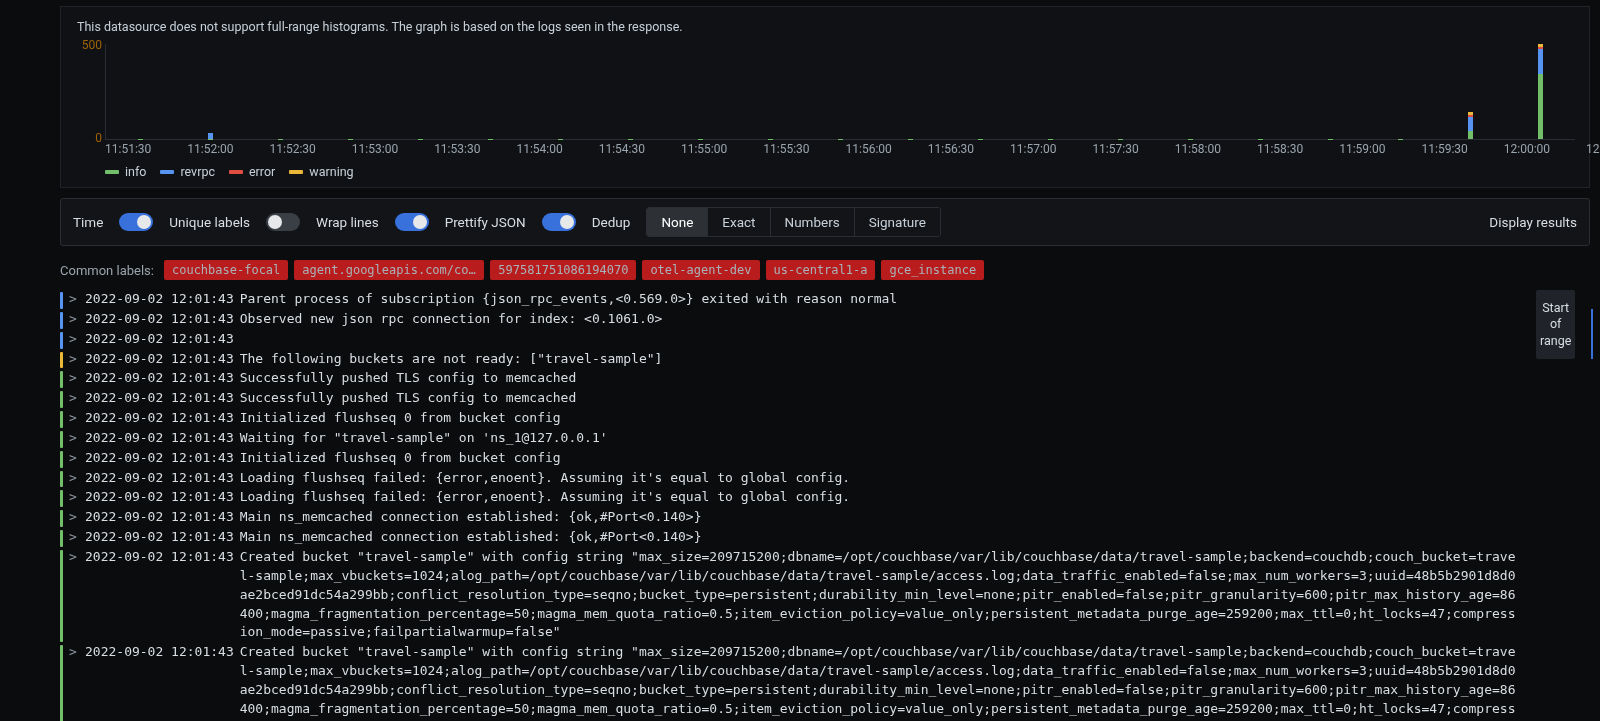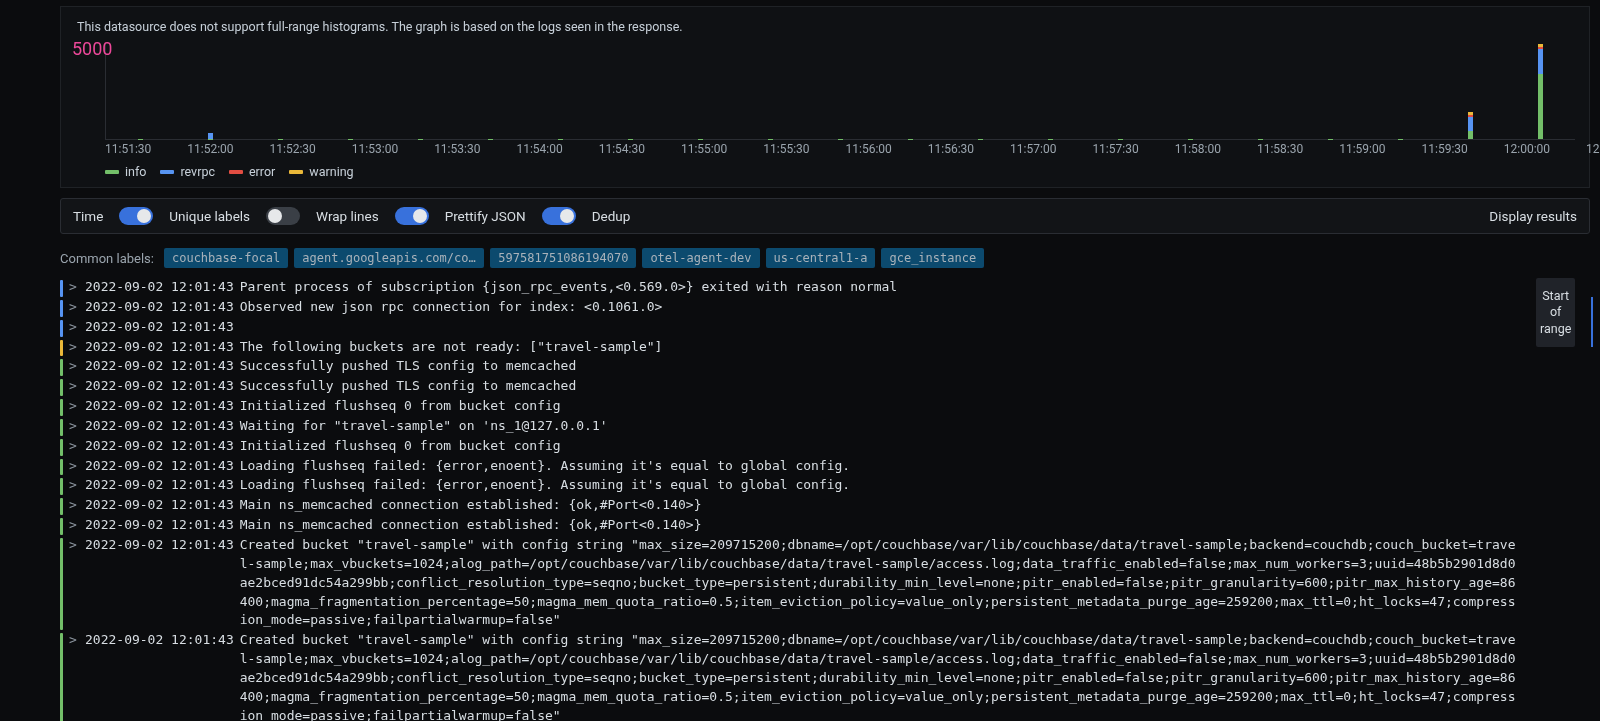"500" .y-ticks { color: #ec4899 -> #a16207; flex-direction: none -> column; font-size: 18px -> 12px }
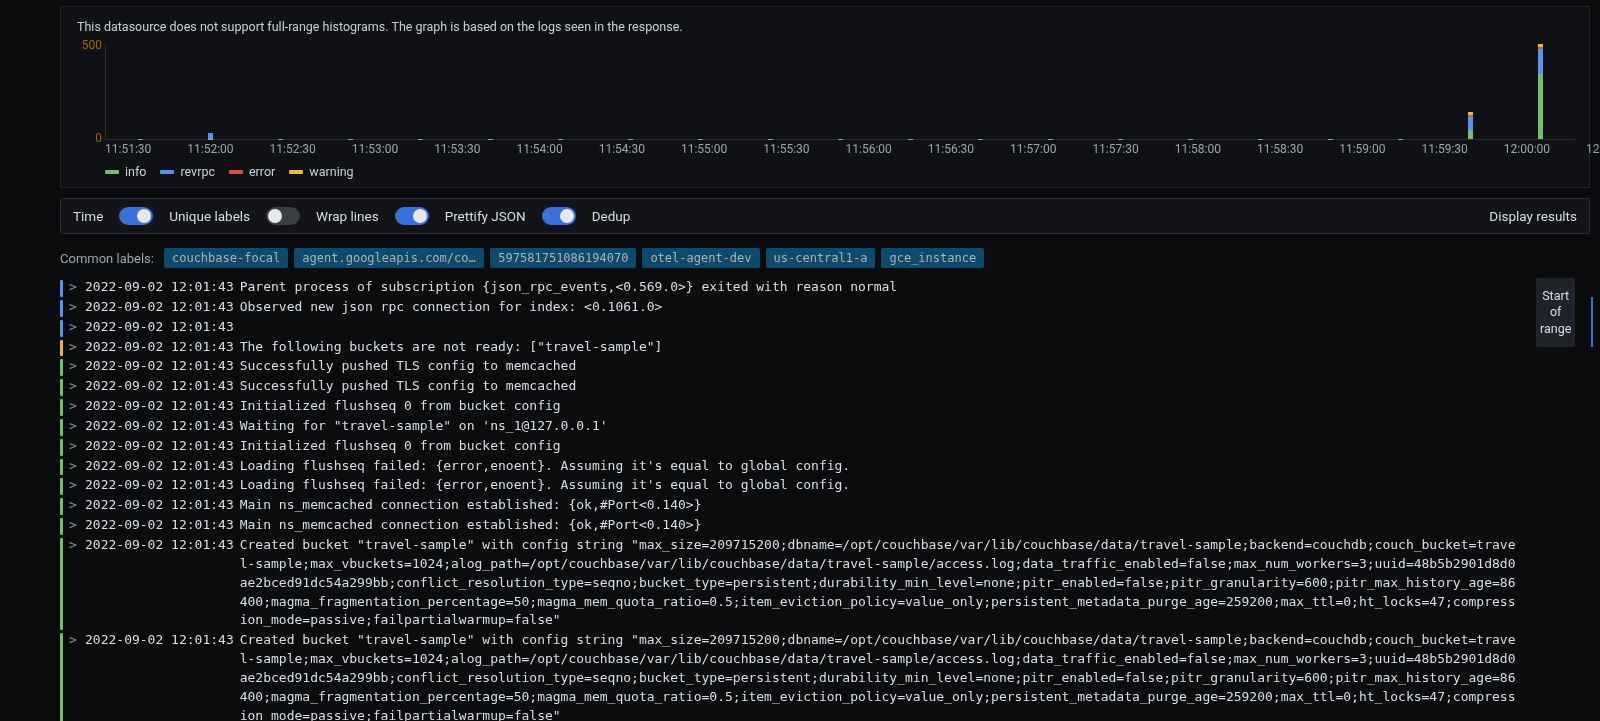"None" div.btn-group { html: none -> <div> <div>None</div> <div>Exact</div> <div>Numbers</div> <div>Signature</div> </div> }
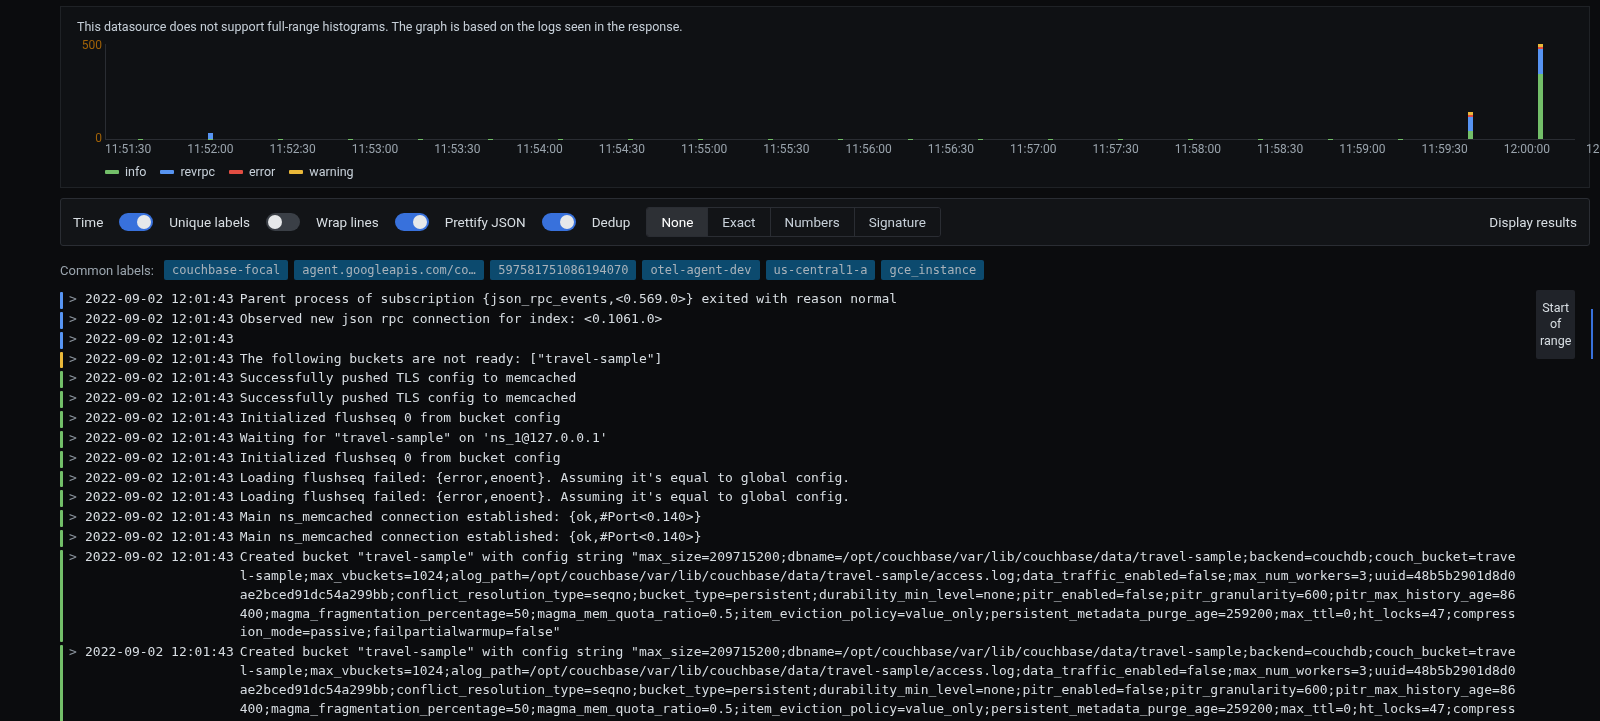"couchbase-focal" .chip { background: #0c4a6e -> #b91c1c }
